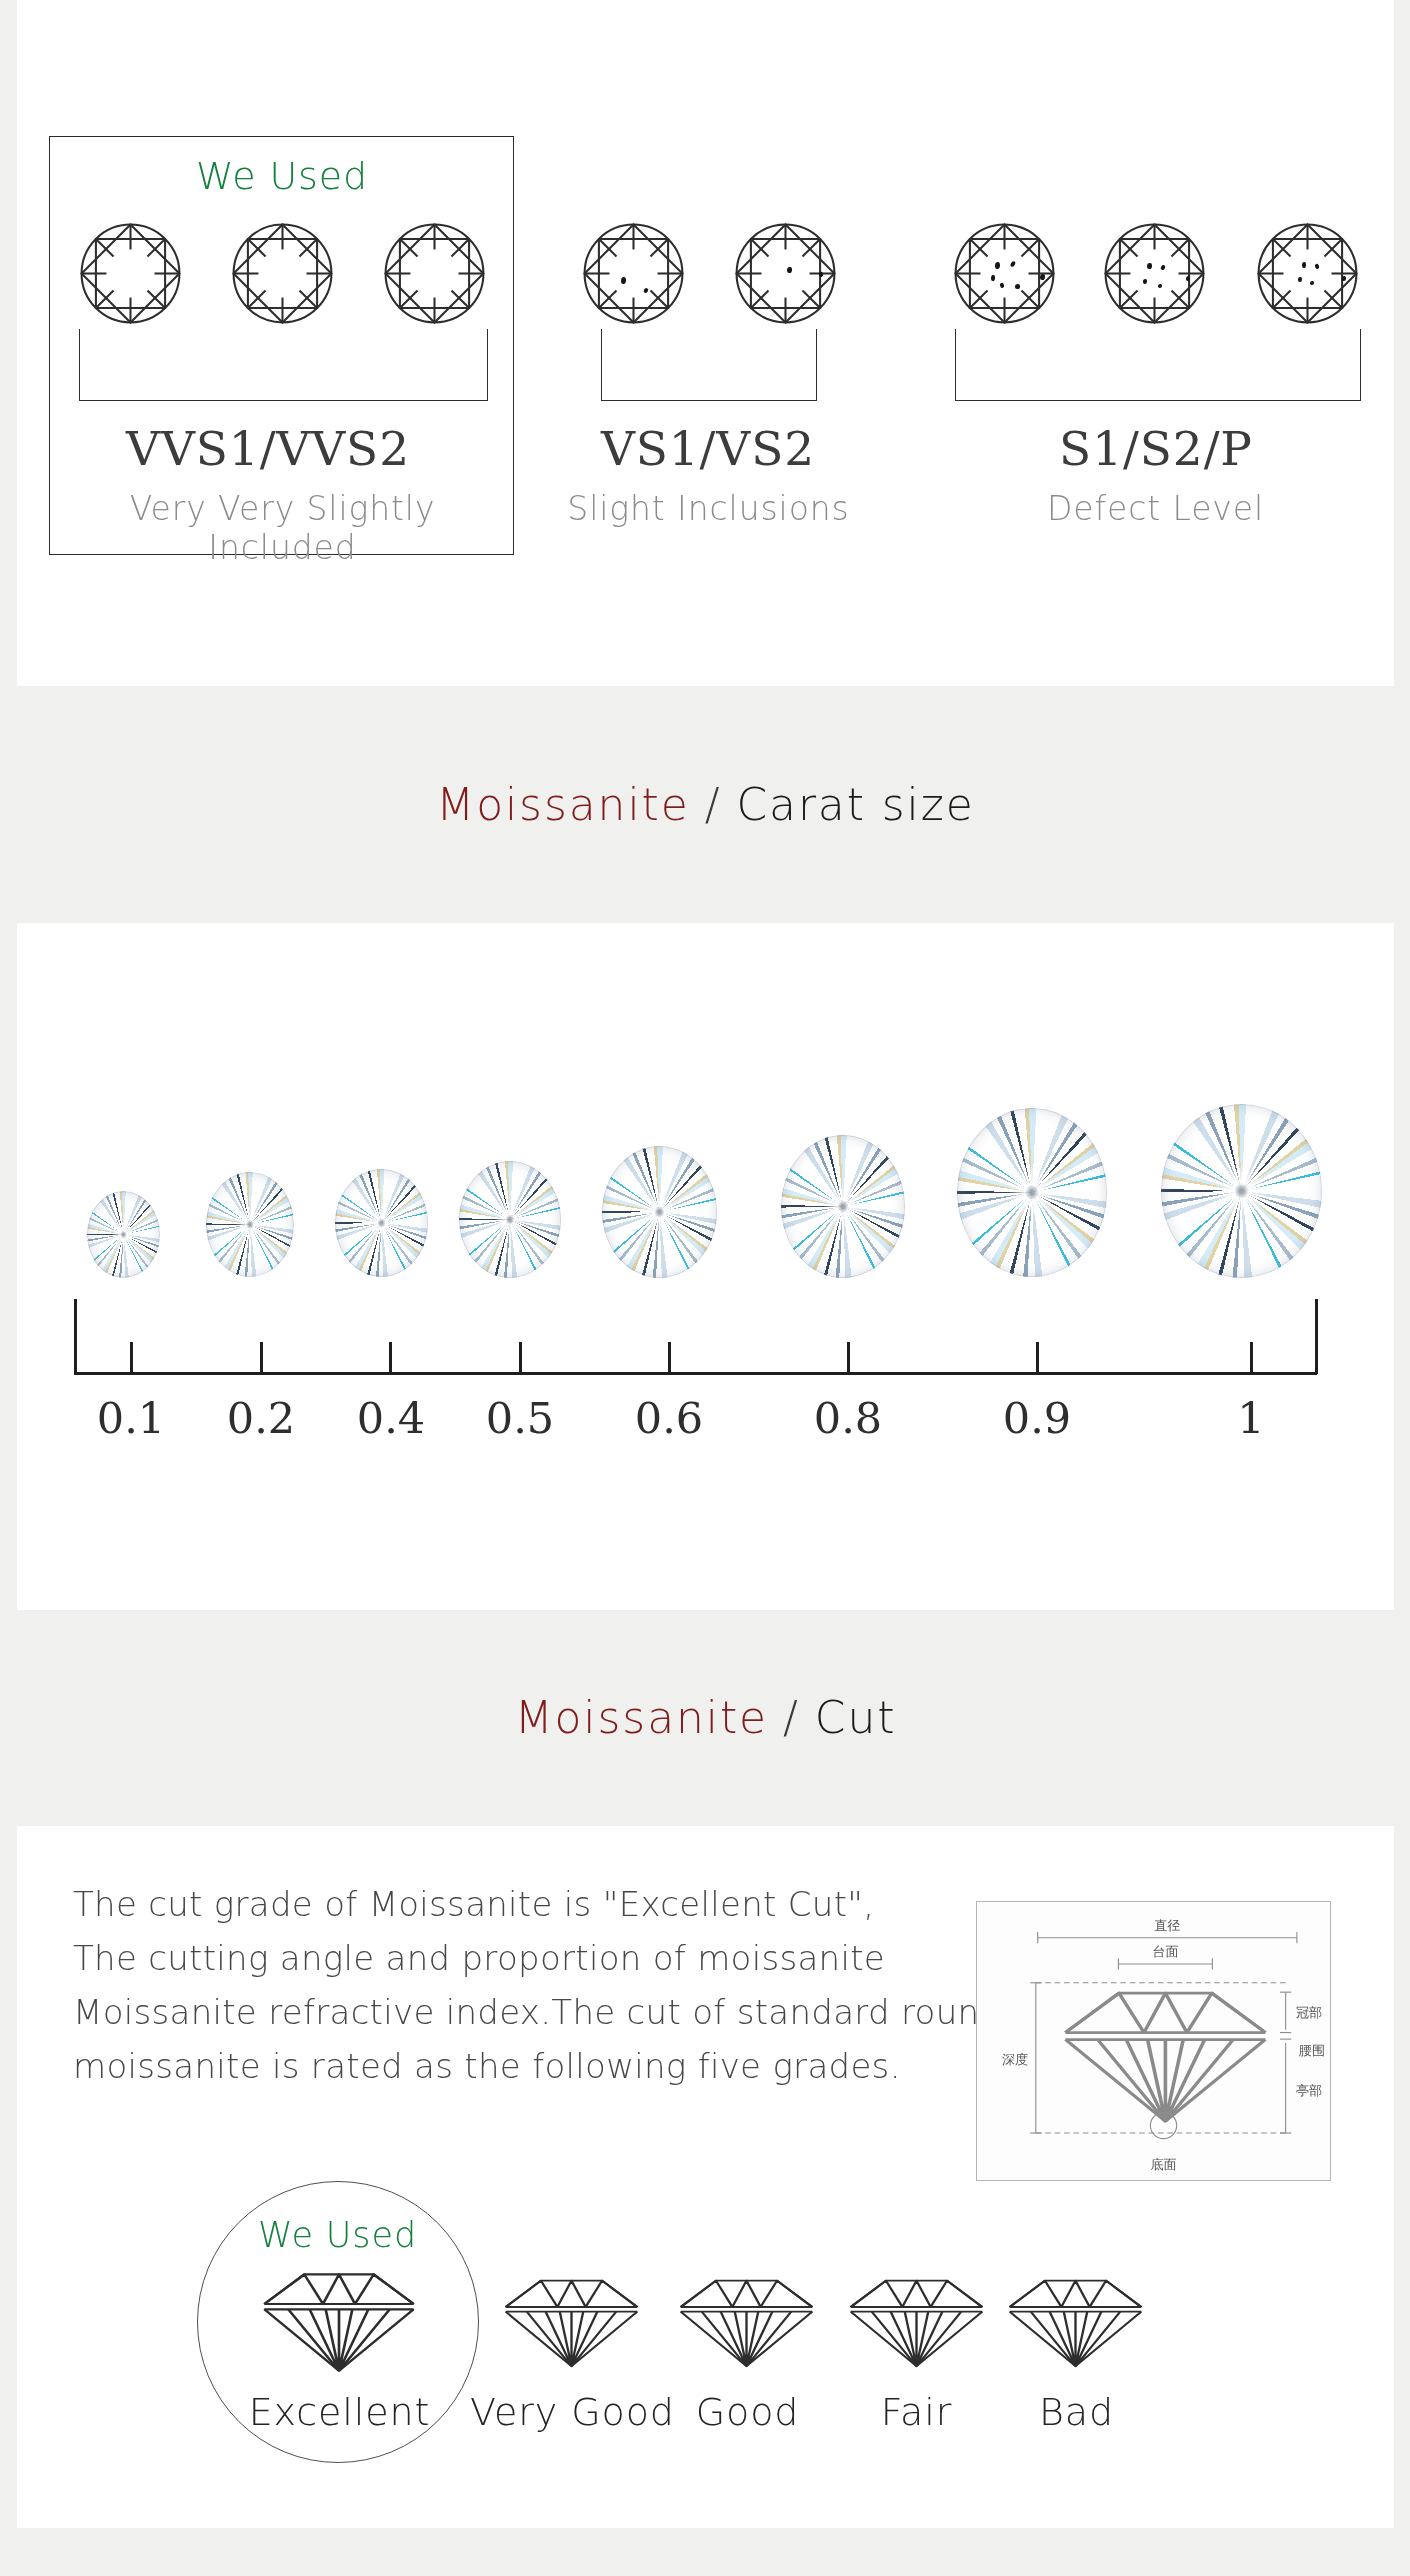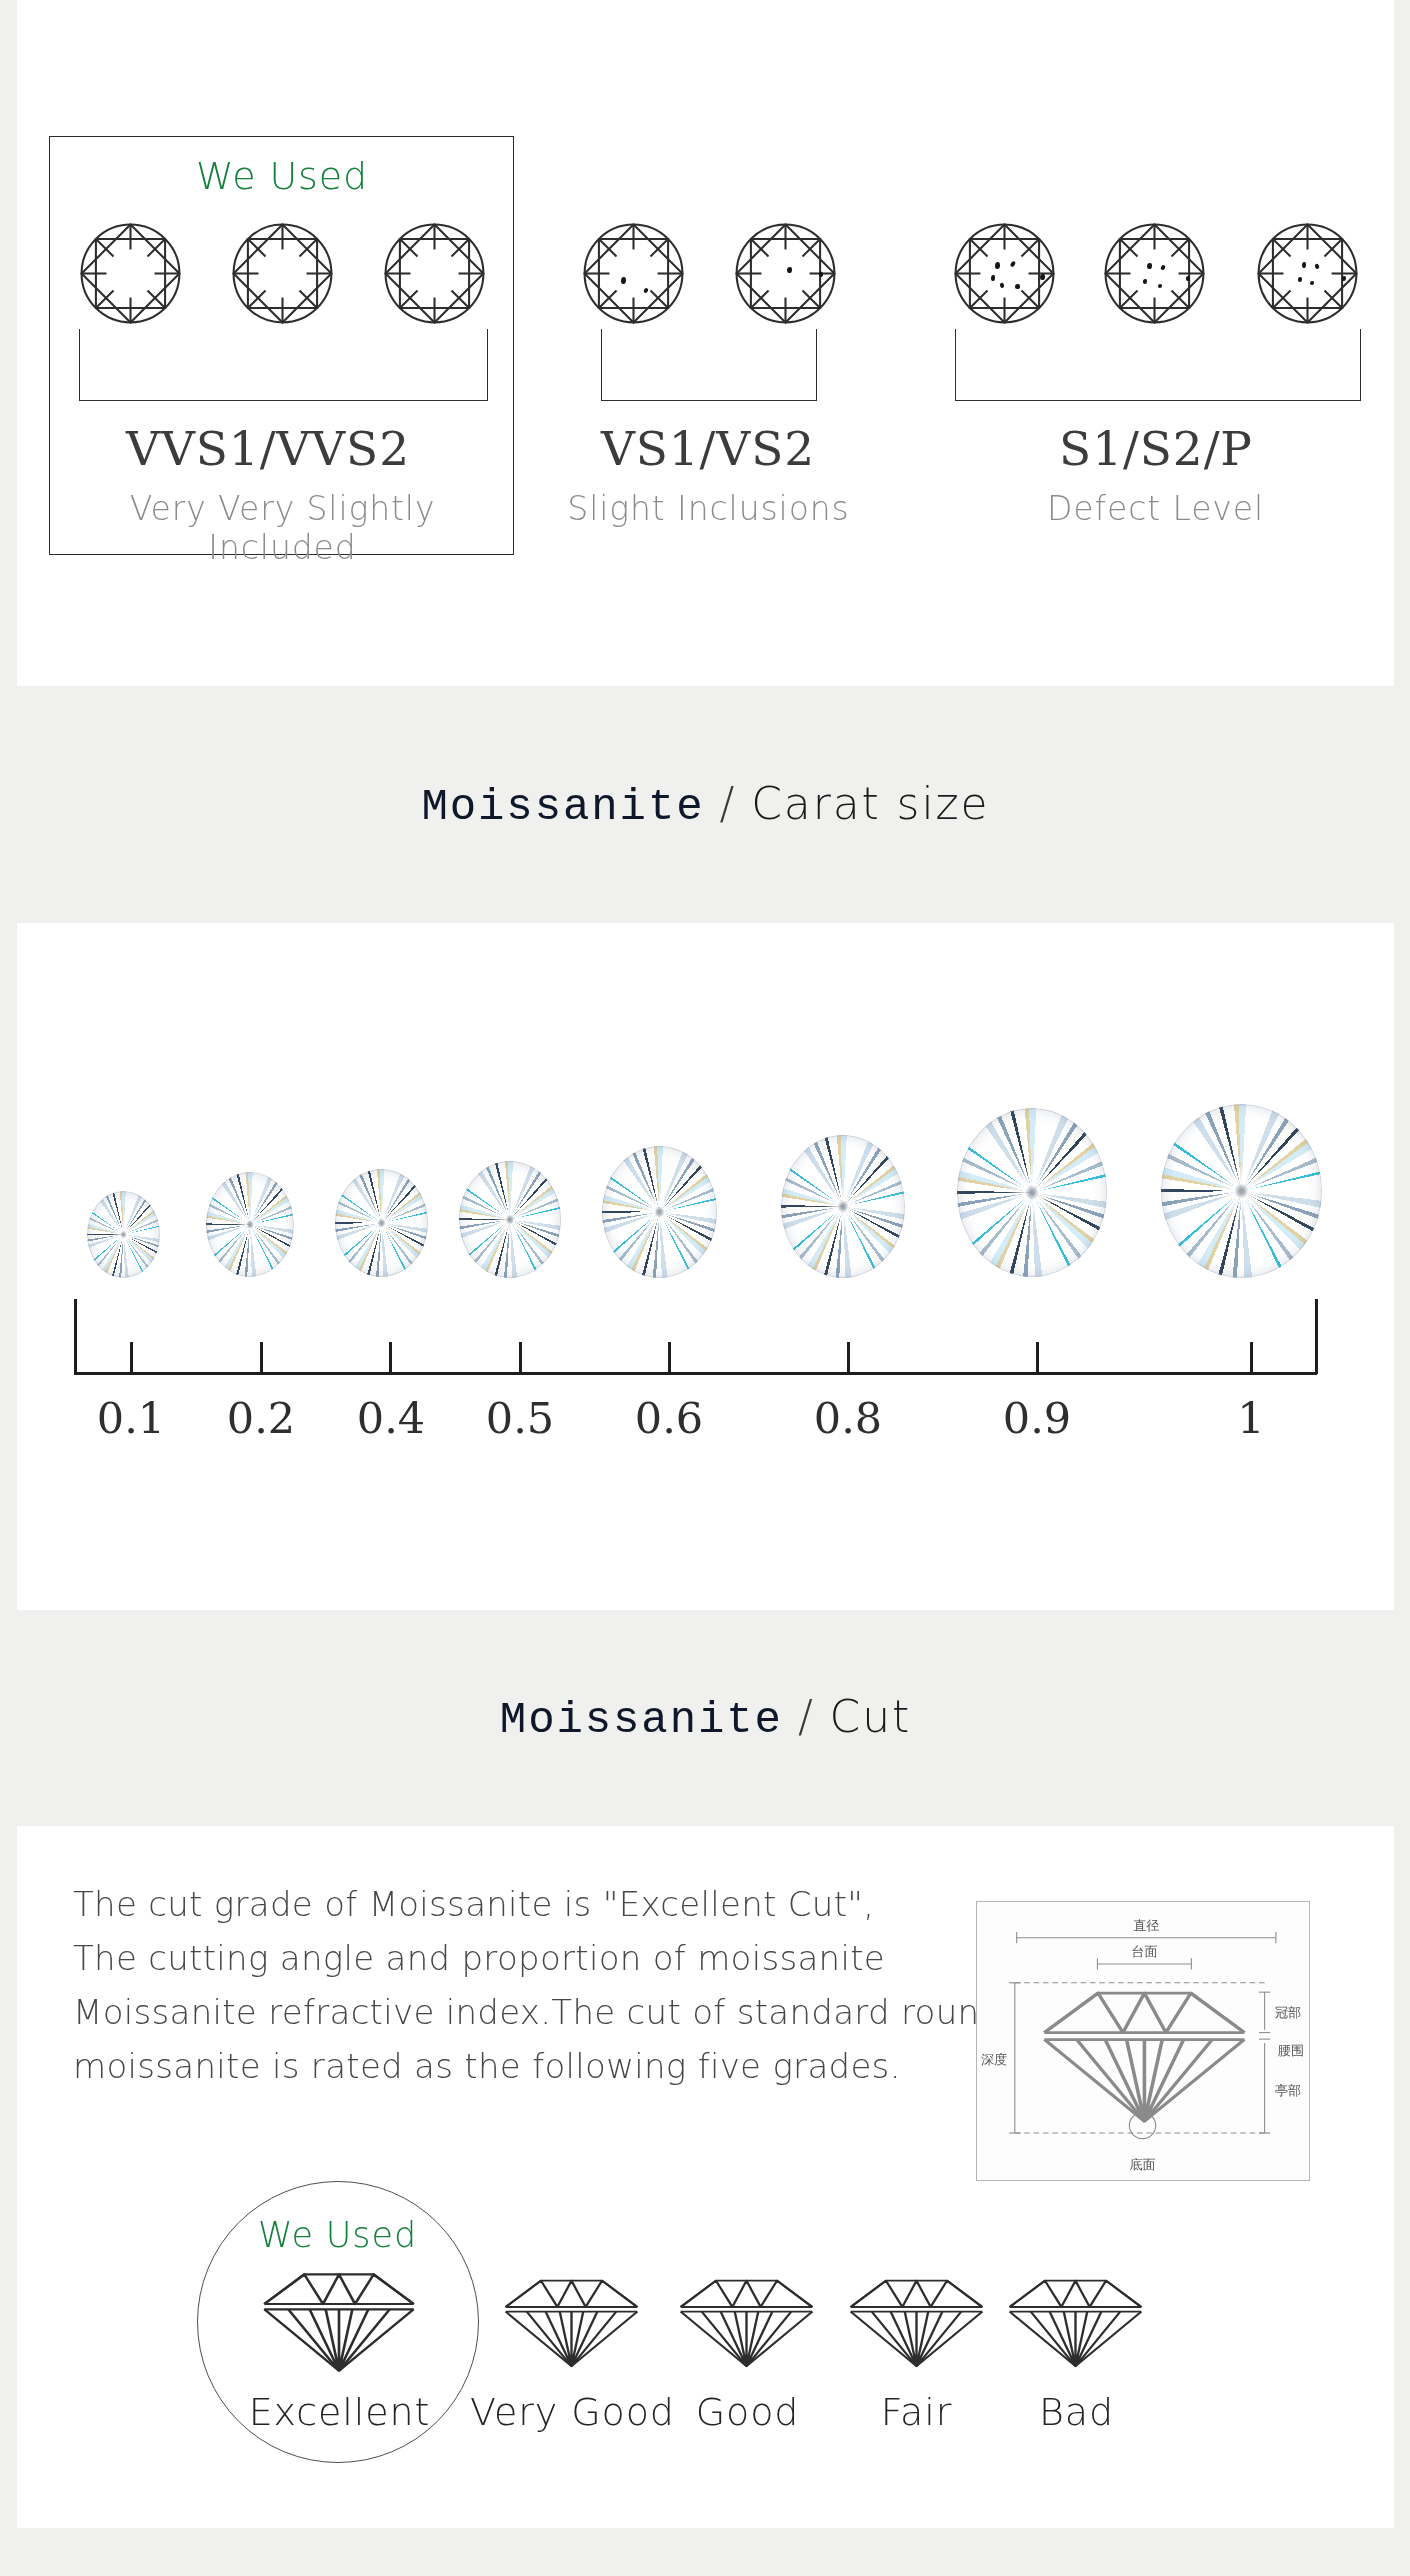"Moissanite" .section-heading .muted { color: #0f172a -> #7f1d1d; font-family: Liberation Mono, monospace -> none }
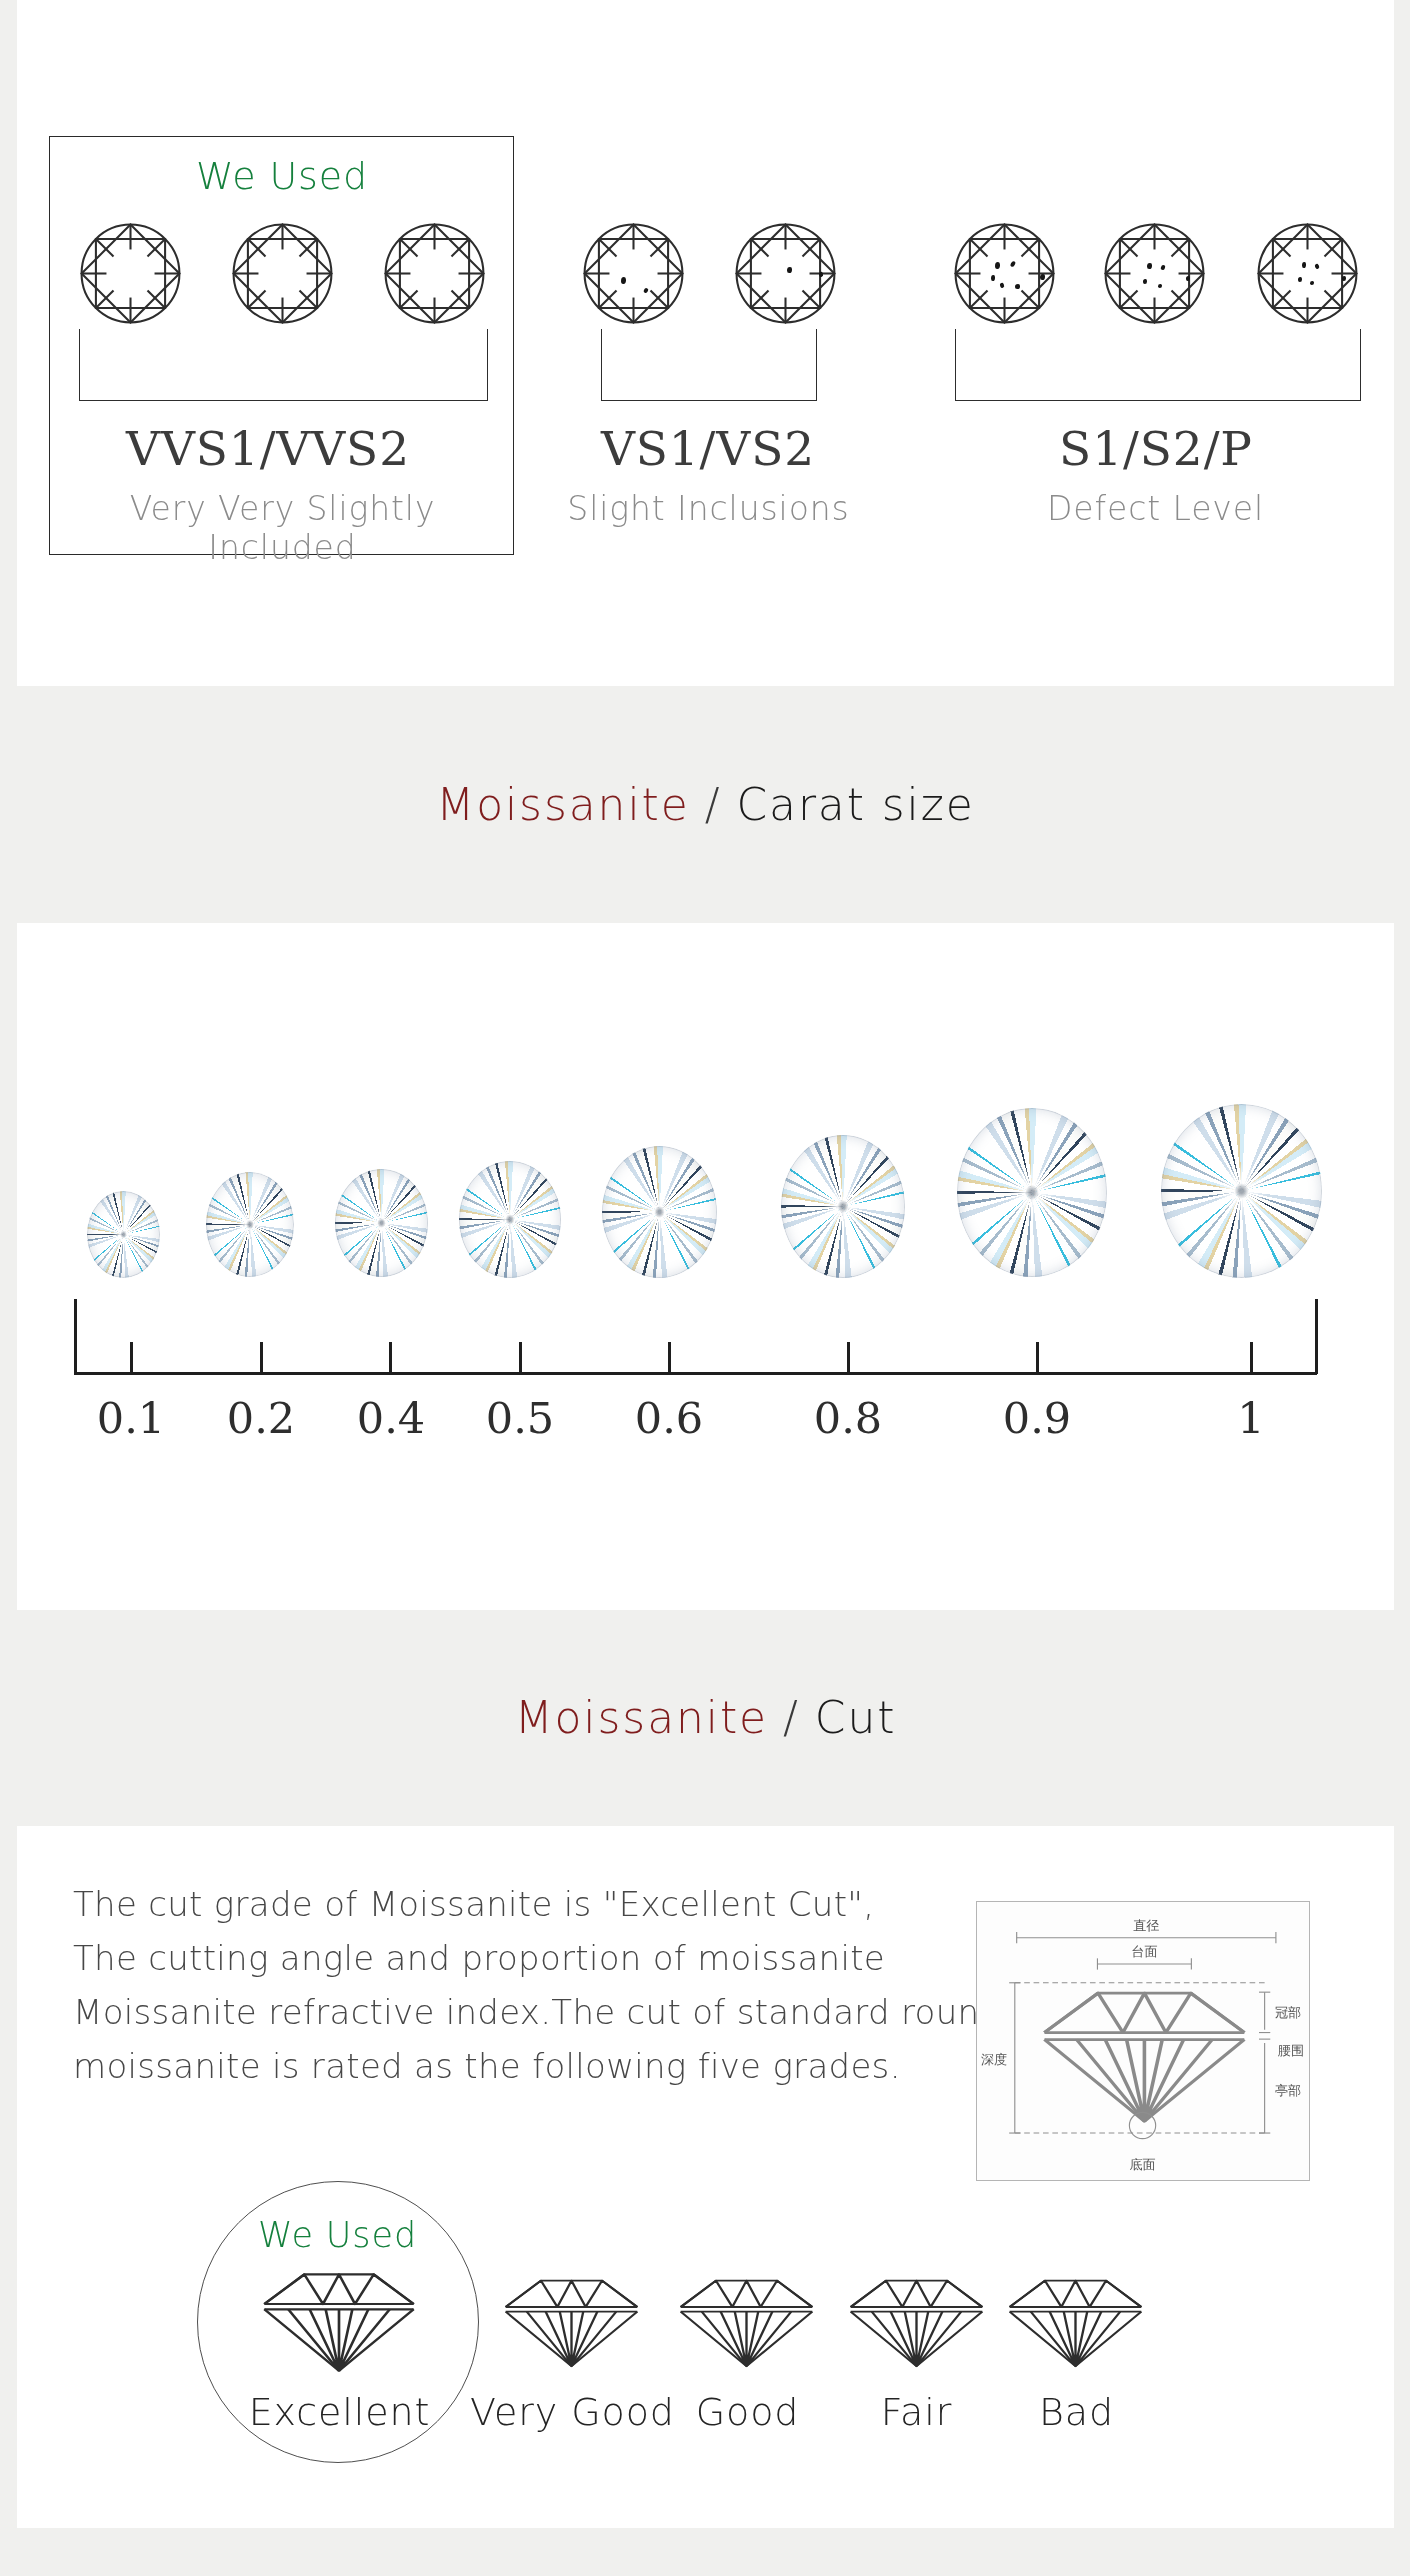"直径" #diagram-box { padding-left: none -> 21px }
